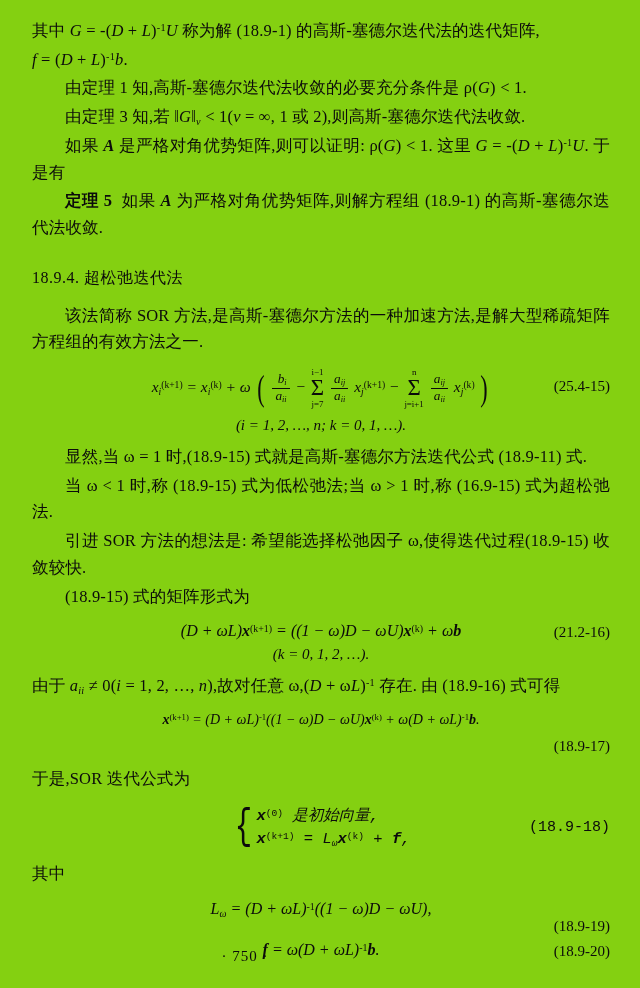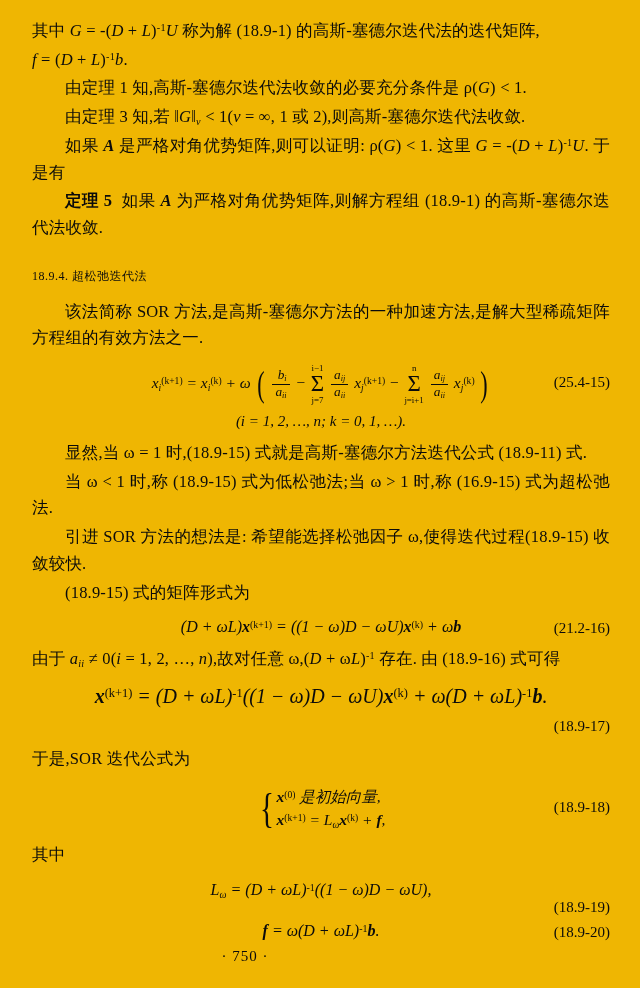"其中 G = -(D +" .page { background: #eab308 -> #84cc16 }
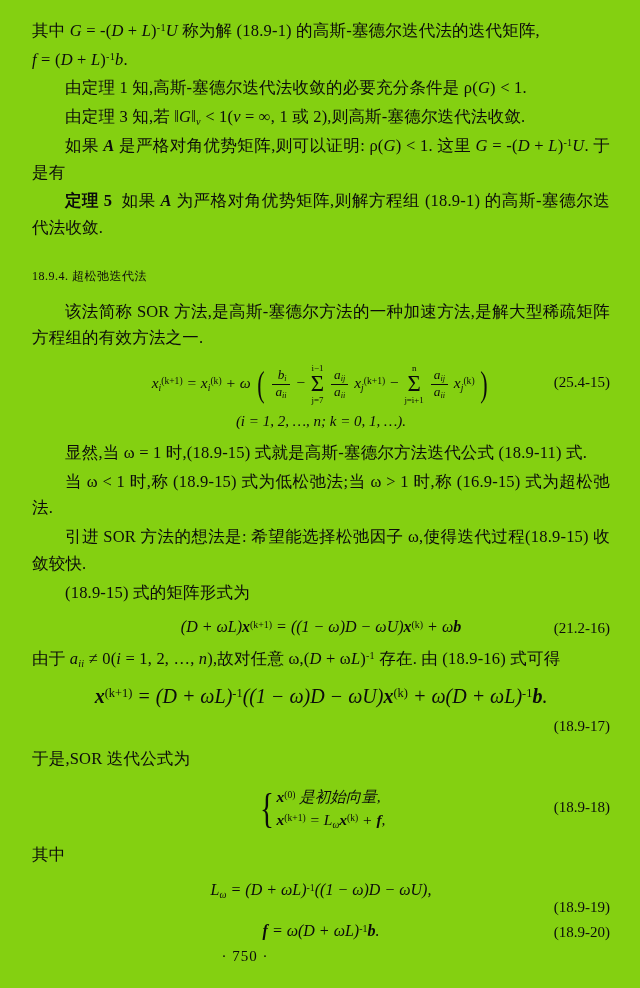"18.9.4. 超松弛迭代法" .section-title { font-size: 12px -> 16px }
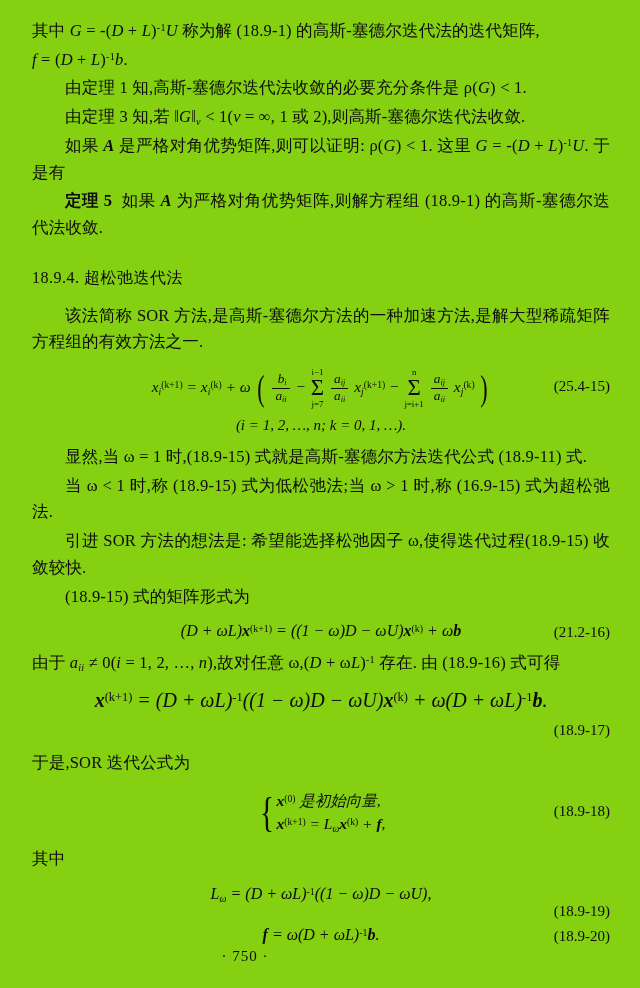"(k = 0, 1, 2," div.math-line { html: none -> <div> <span>(k = 0, 1, 2, …).</span> </div> }
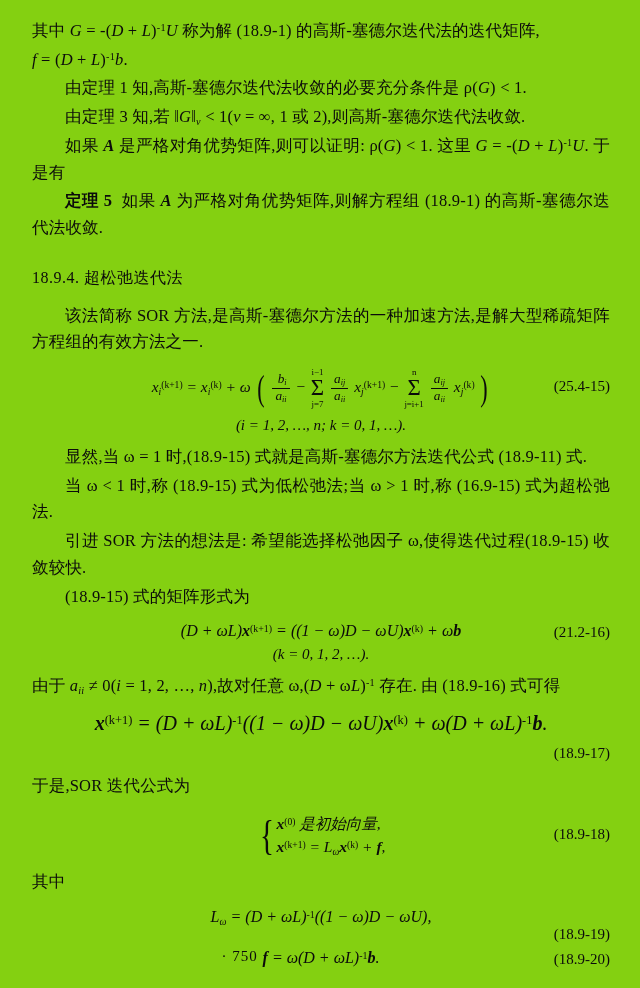"x(k+1) = (D + ωL)-1((1" div.math-line { font-size: 20px -> 14px }
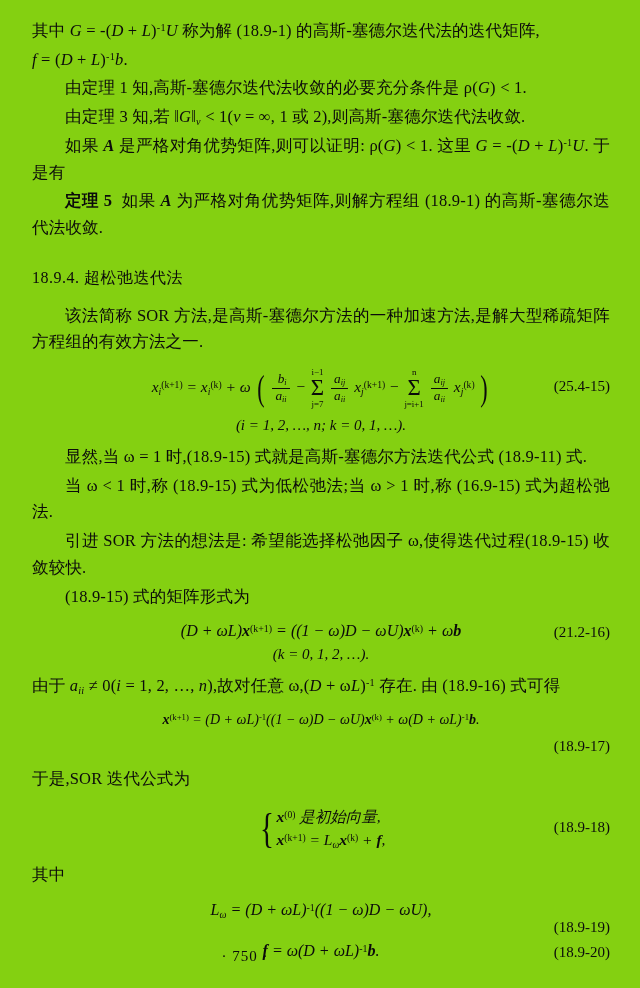"{ x(0) 是初始向量," div.center-wrap { font-family: none -> Liberation Mono, monospace }
